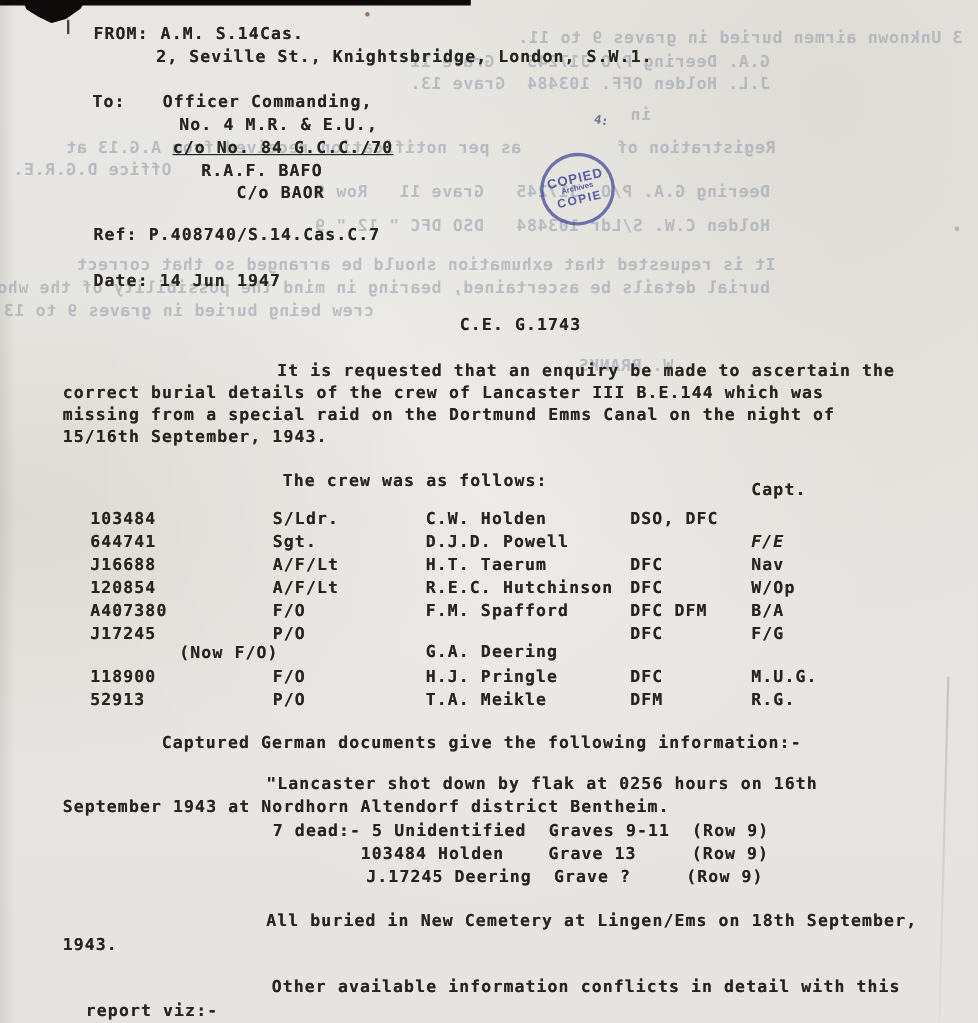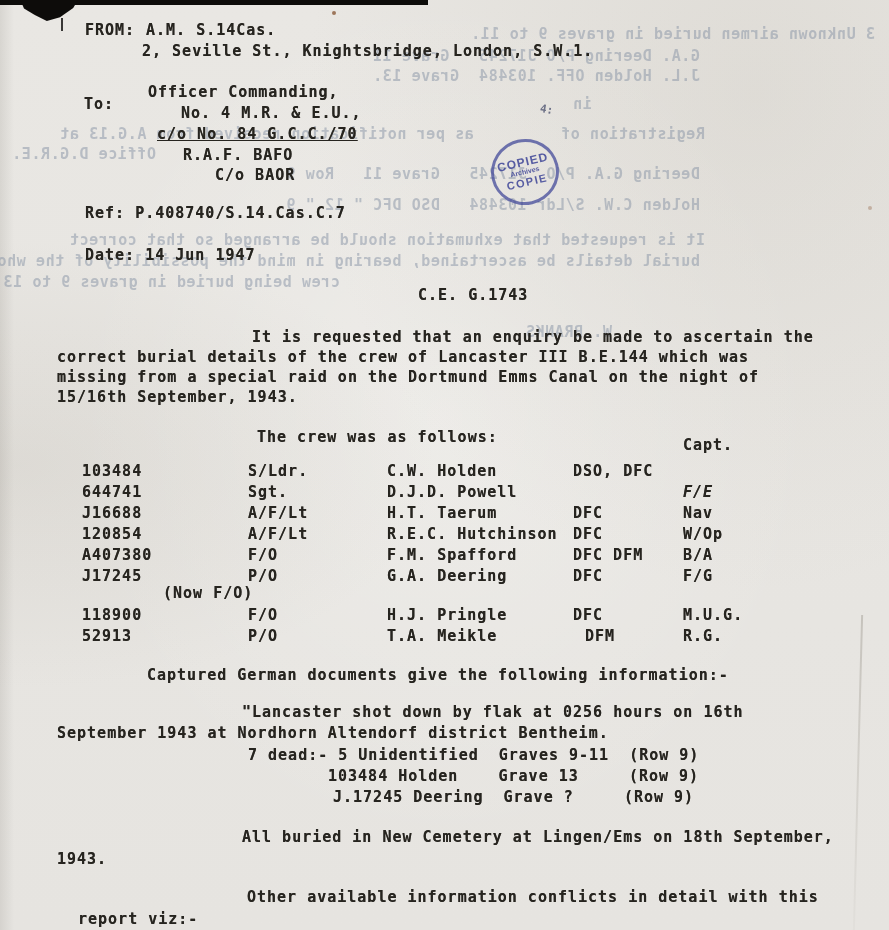"To:" div.tline { margin-top: 12px -> none }
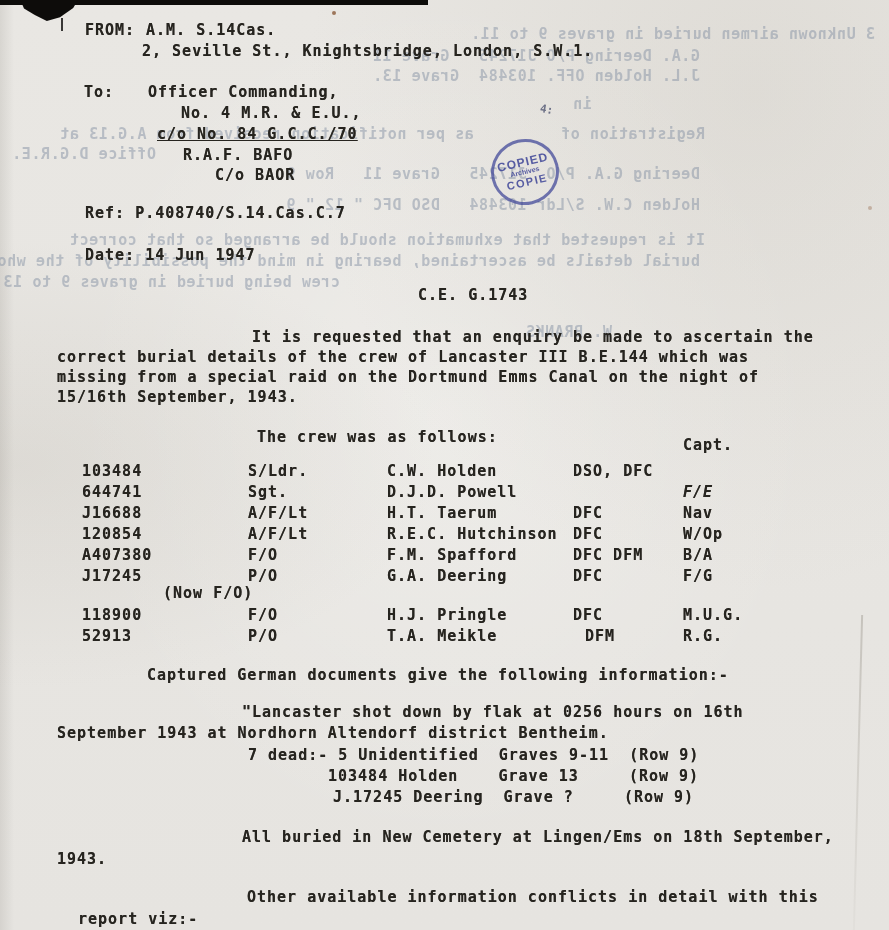"No. 4 M.R. & E.U.," div.tline { margin-left: 18px -> none }
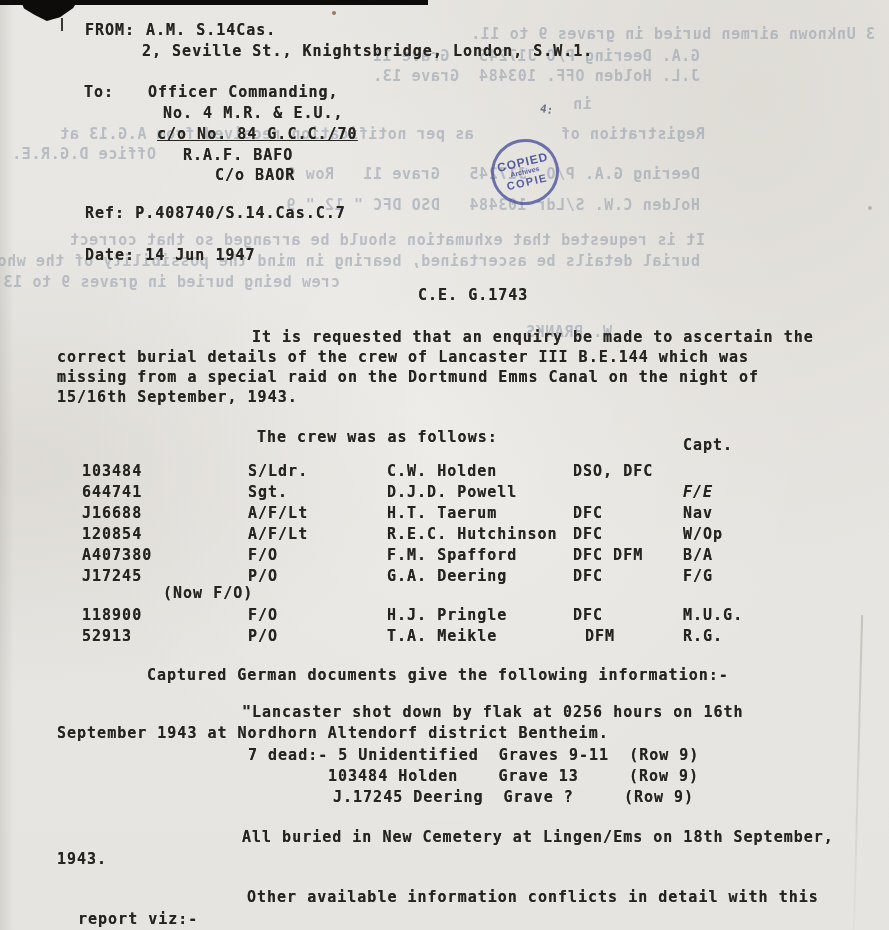"G.A. Deering" div.tline { top: 568px -> 584px }
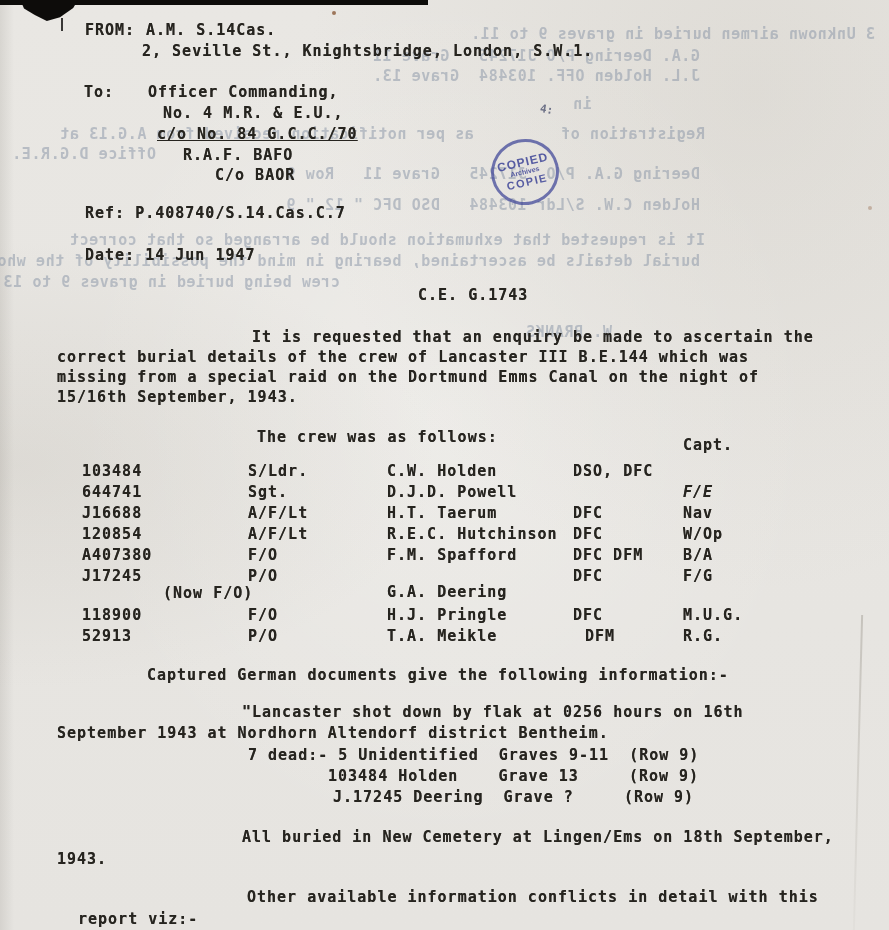"DFM" div.tline { margin-left: 12px -> none }
